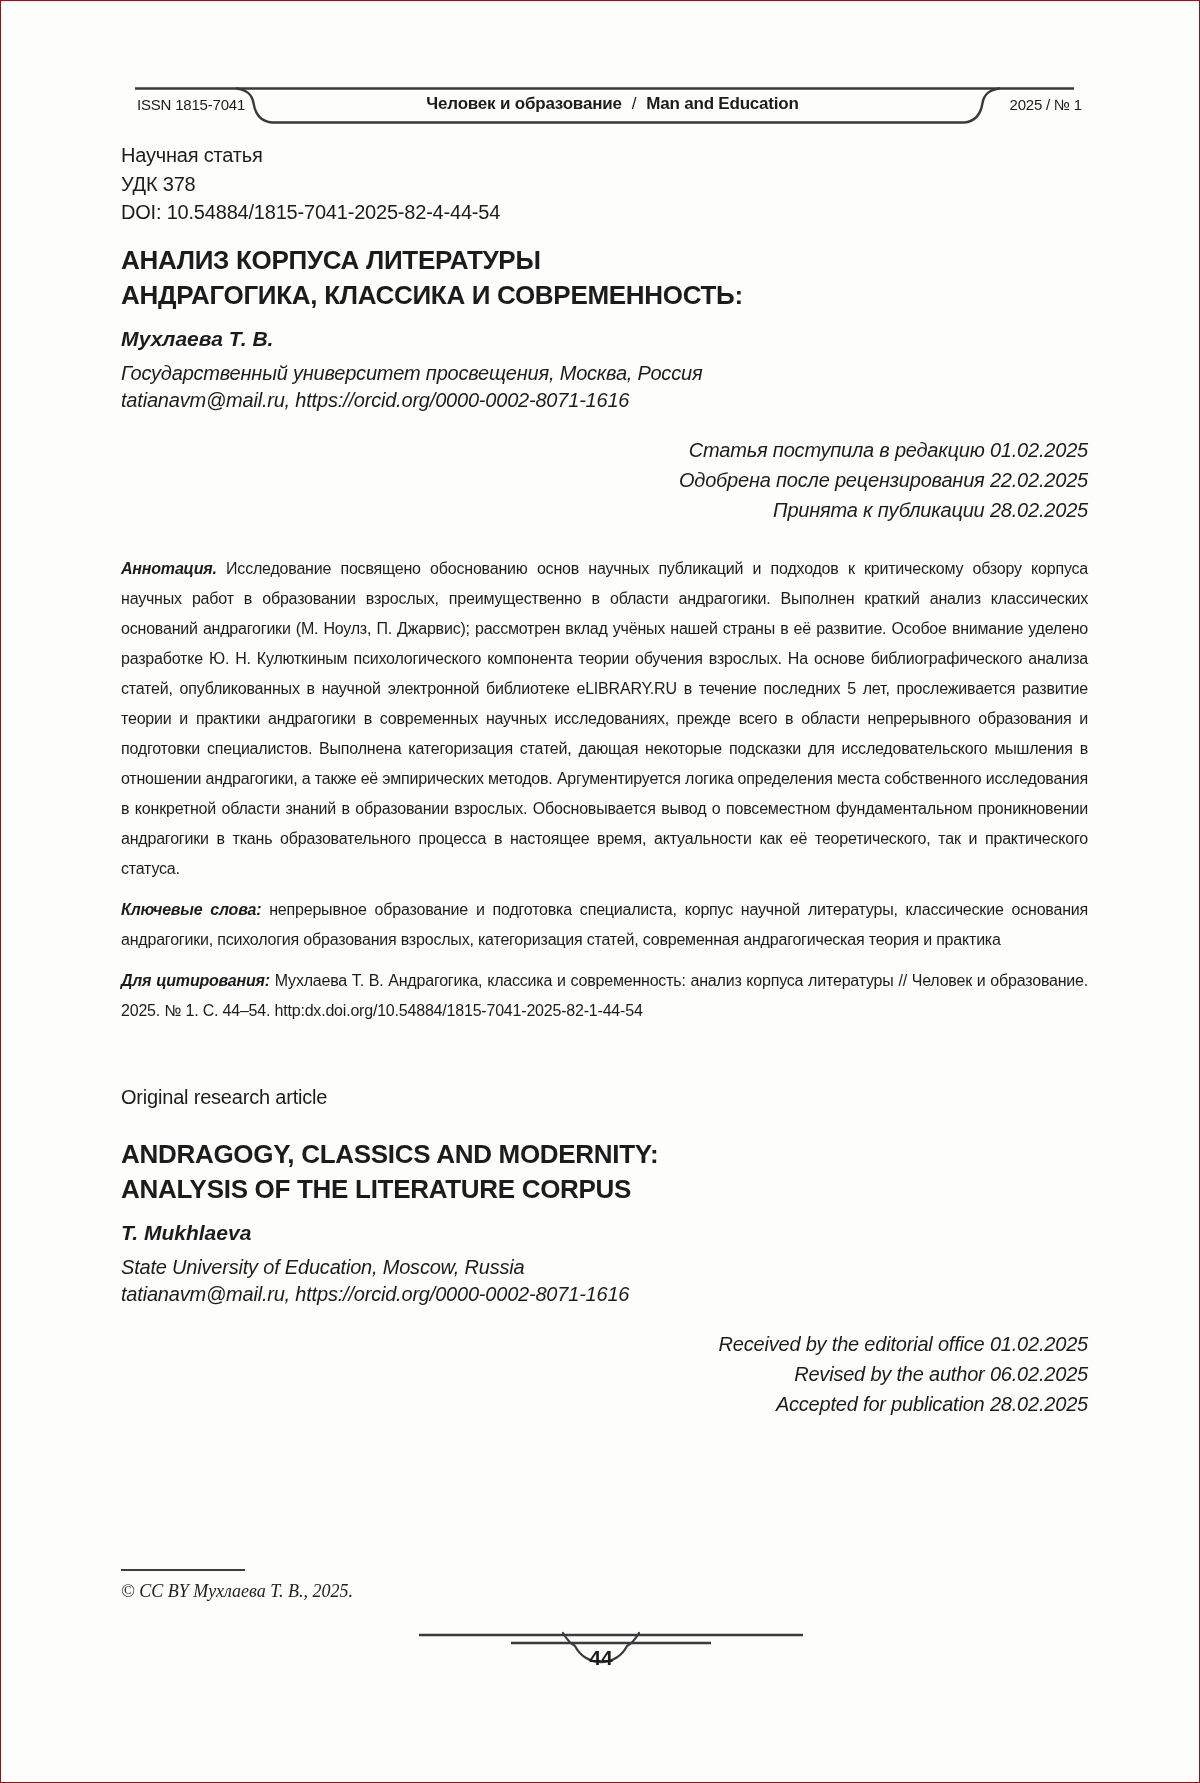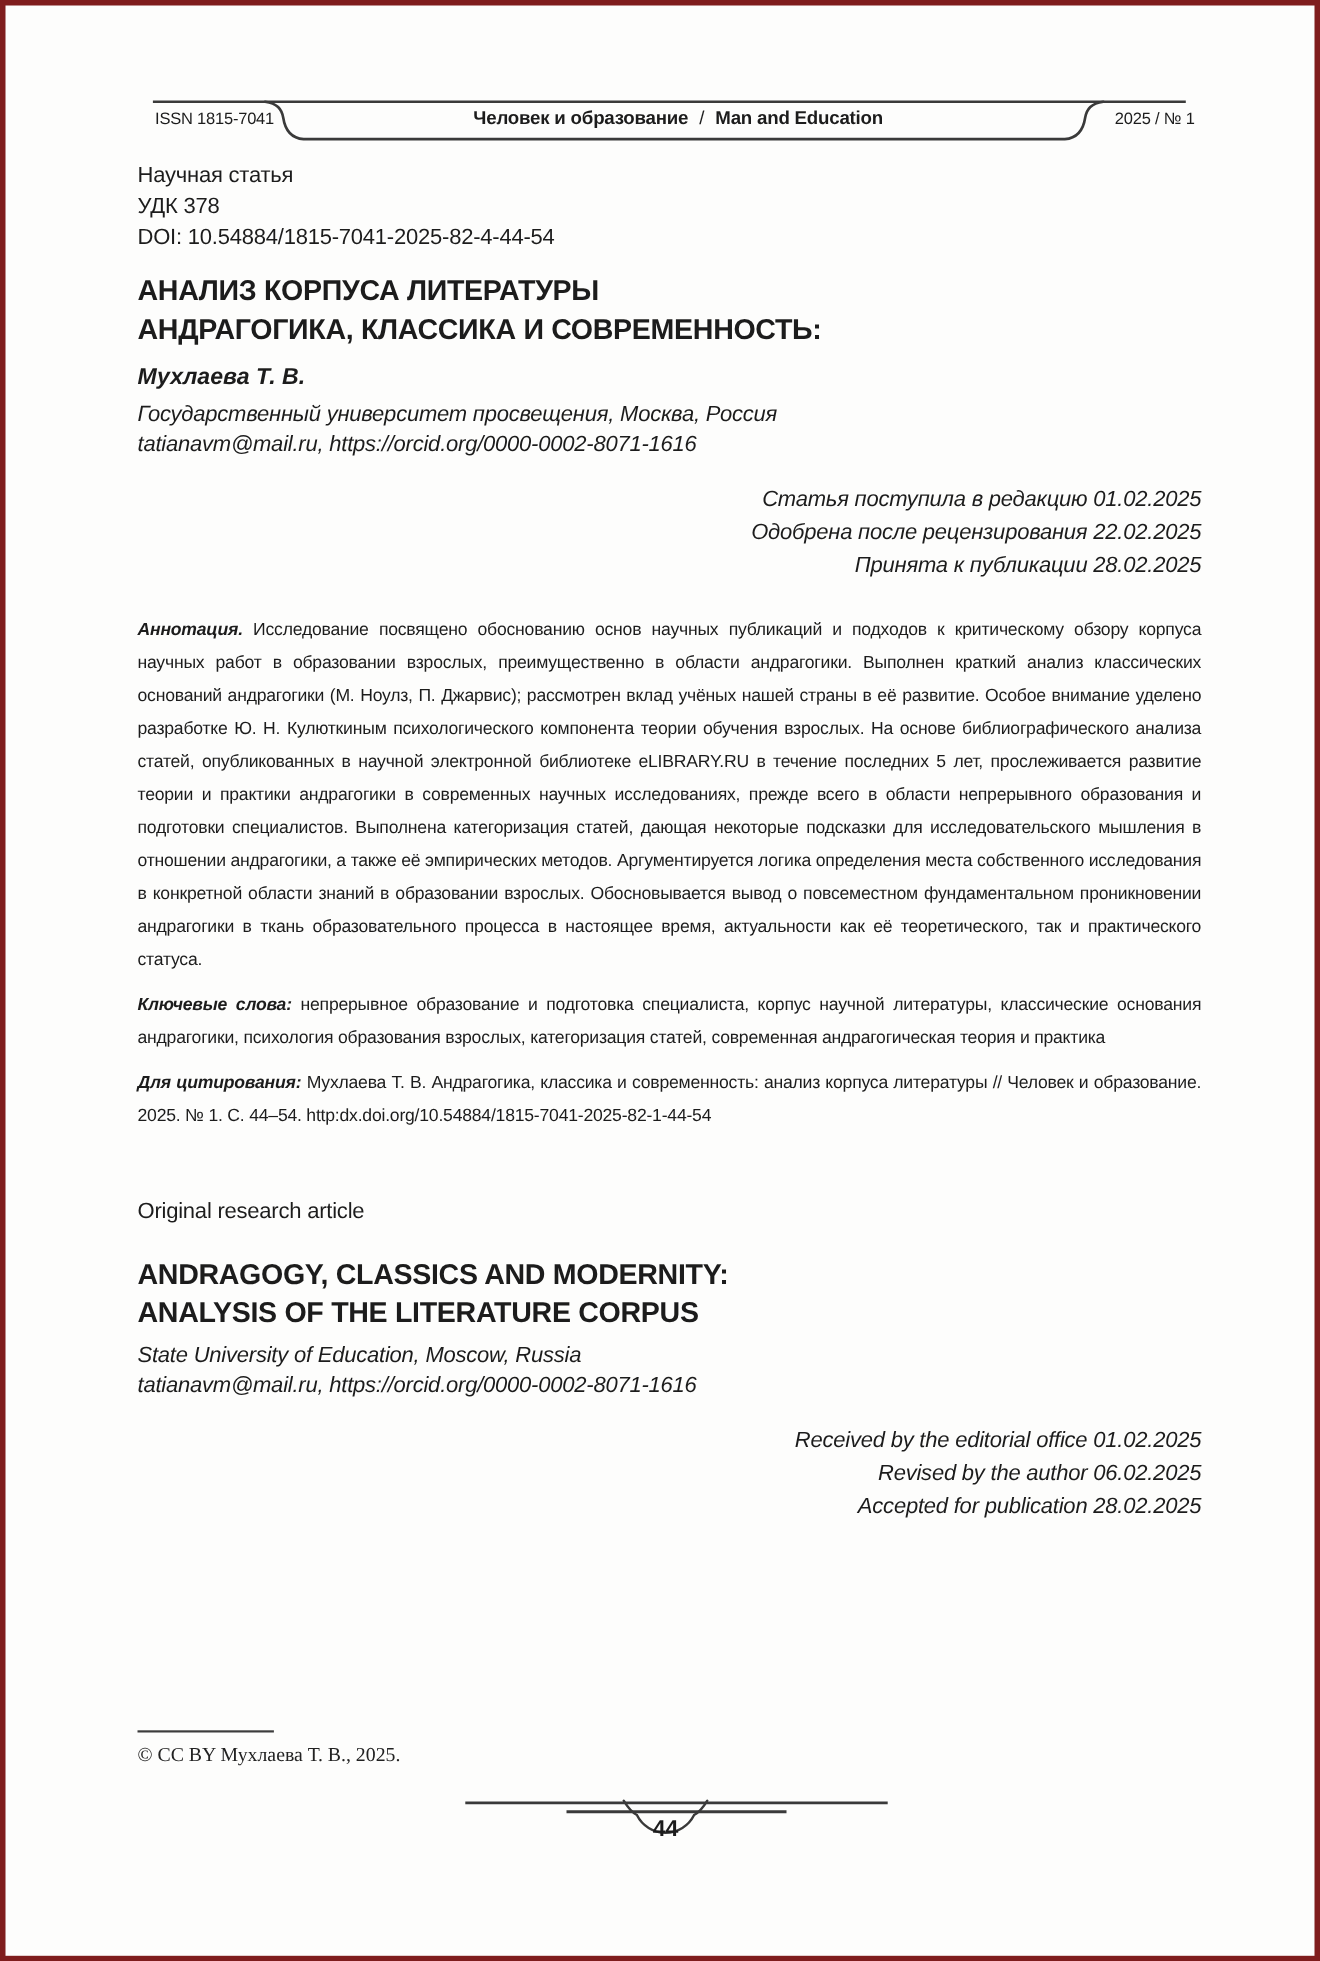"ISSN 1815-7041" .page { border: 5px solid #7f1d1d -> 1px solid #7f1d1d }
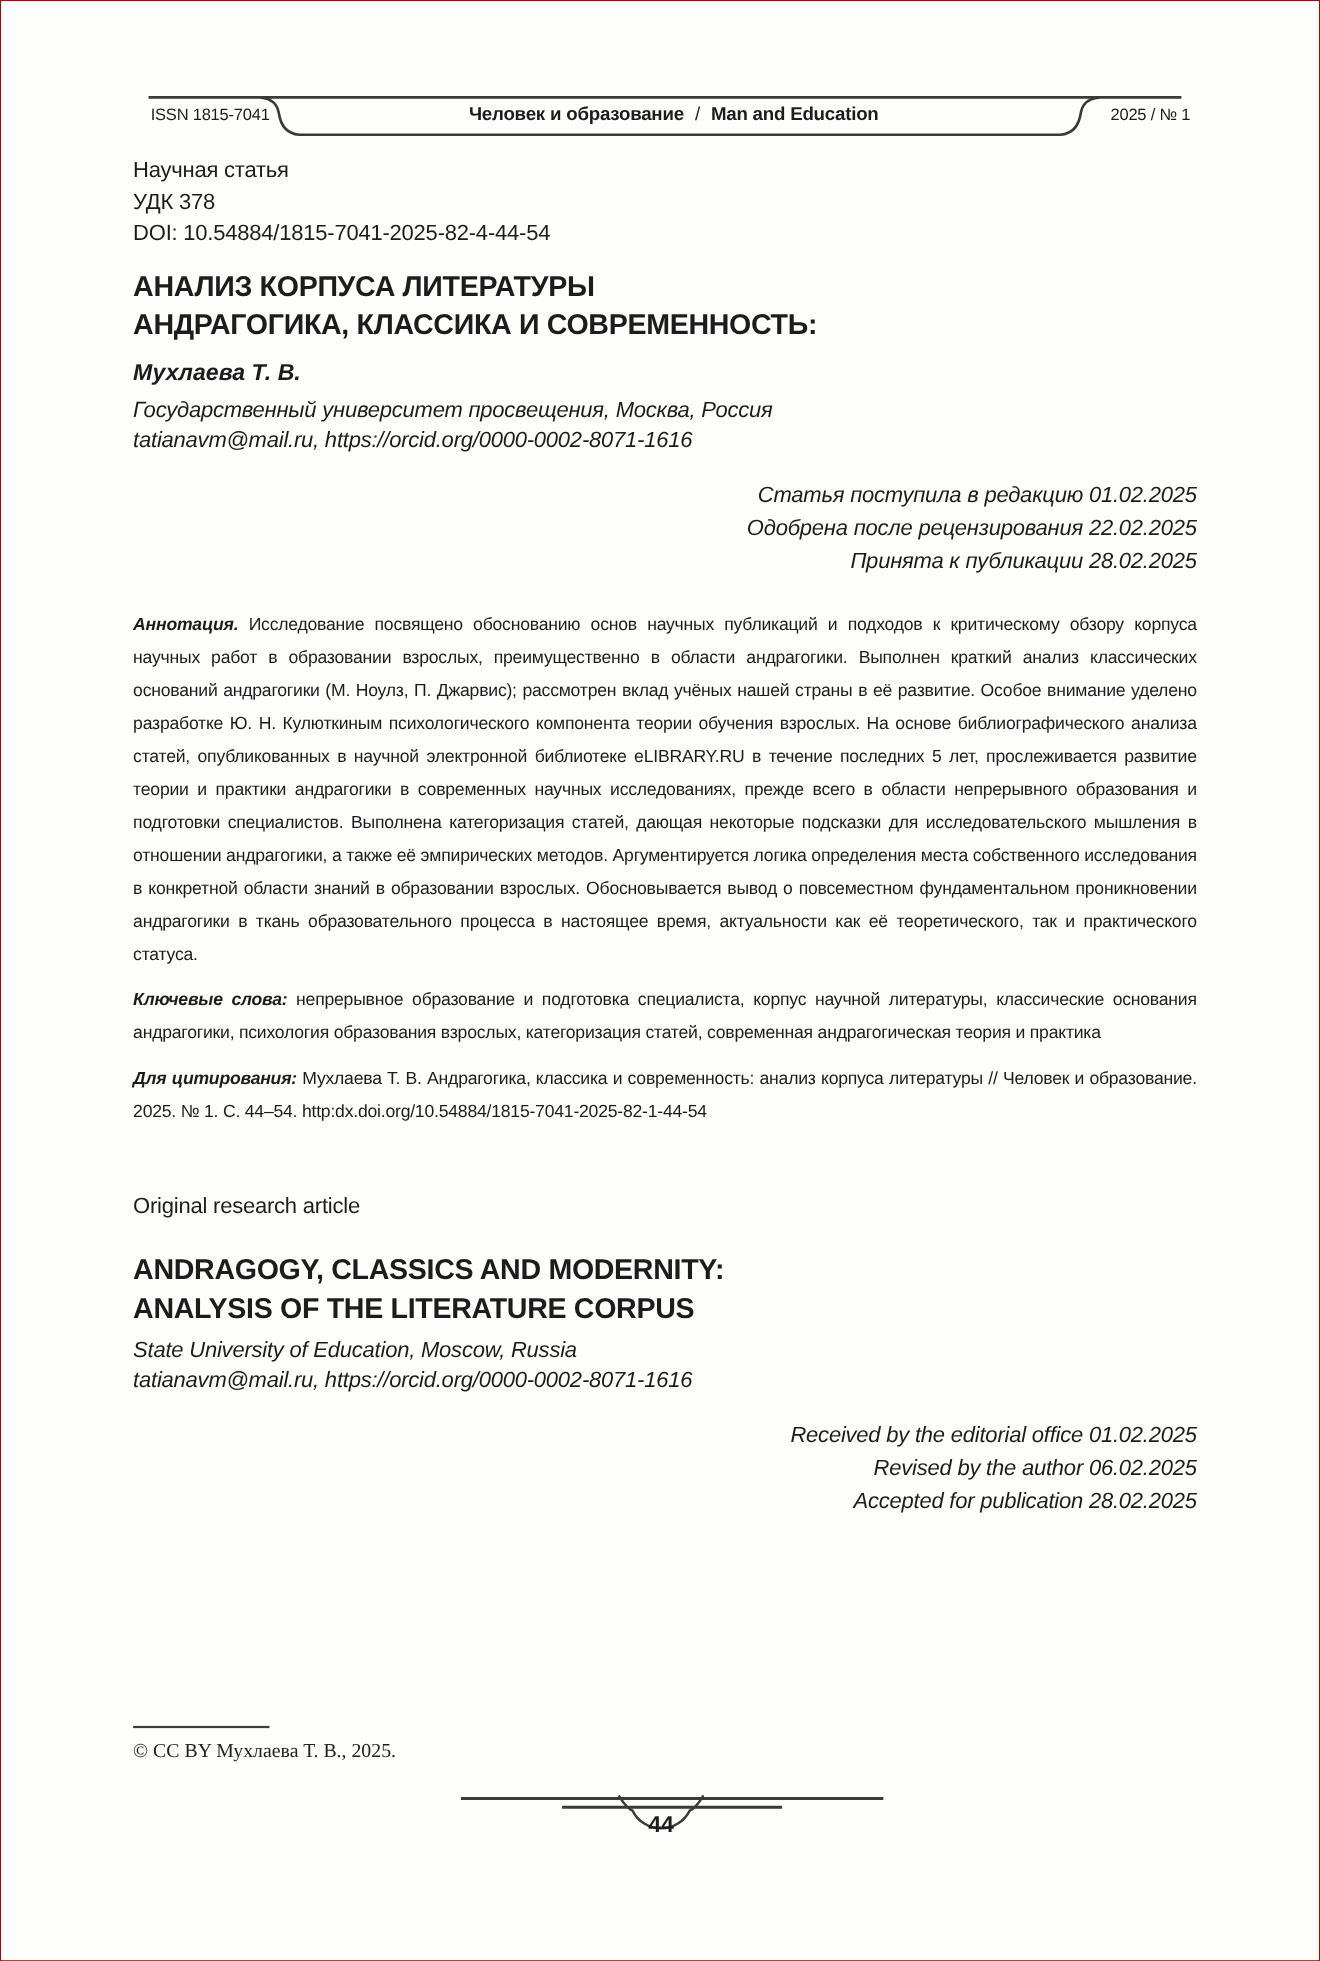"T. Mukhlaeva" div.author { html: none -> <div>T. Mukhlaeva</div> }
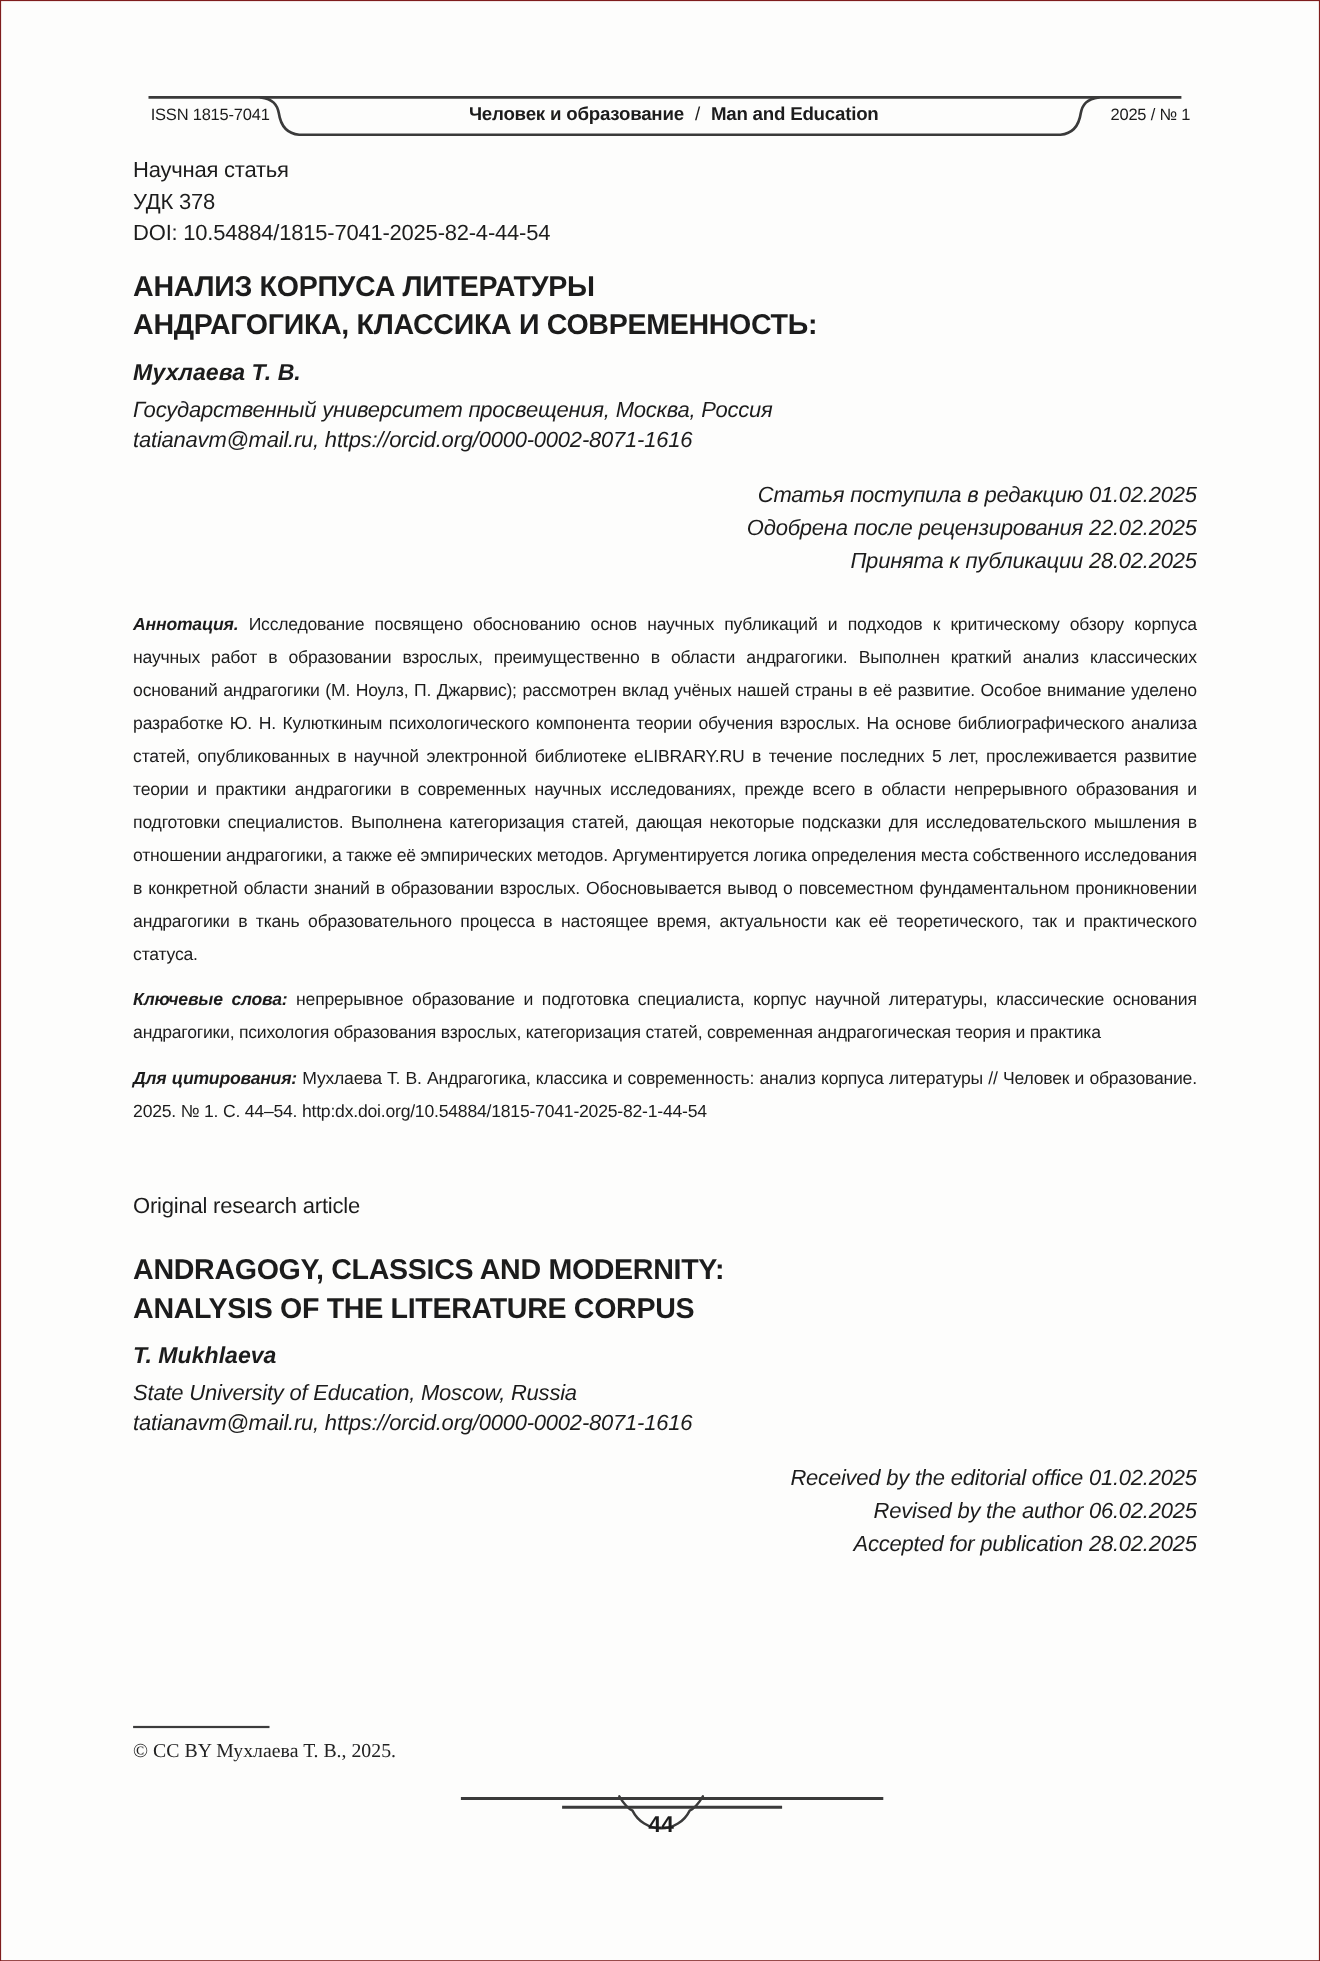"© CC BY Мухлаева Т." .footnote-text { font-style: none -> italic }
